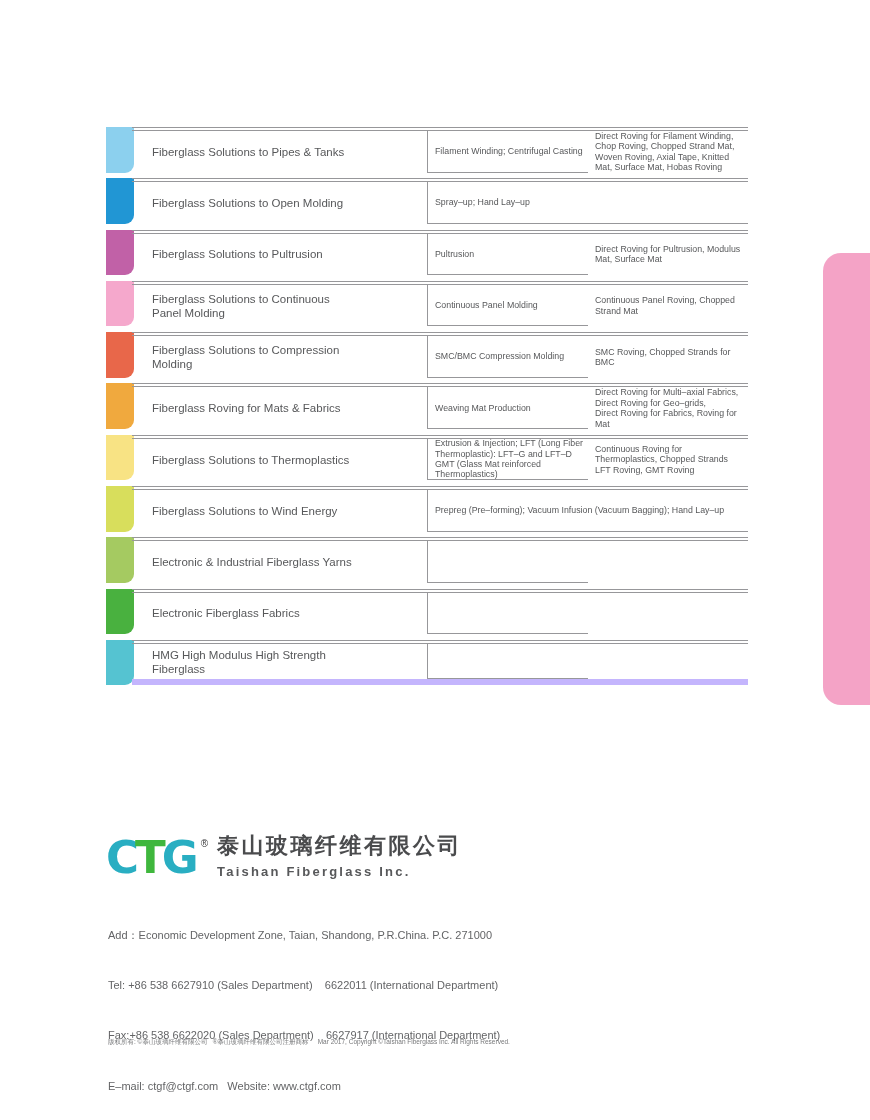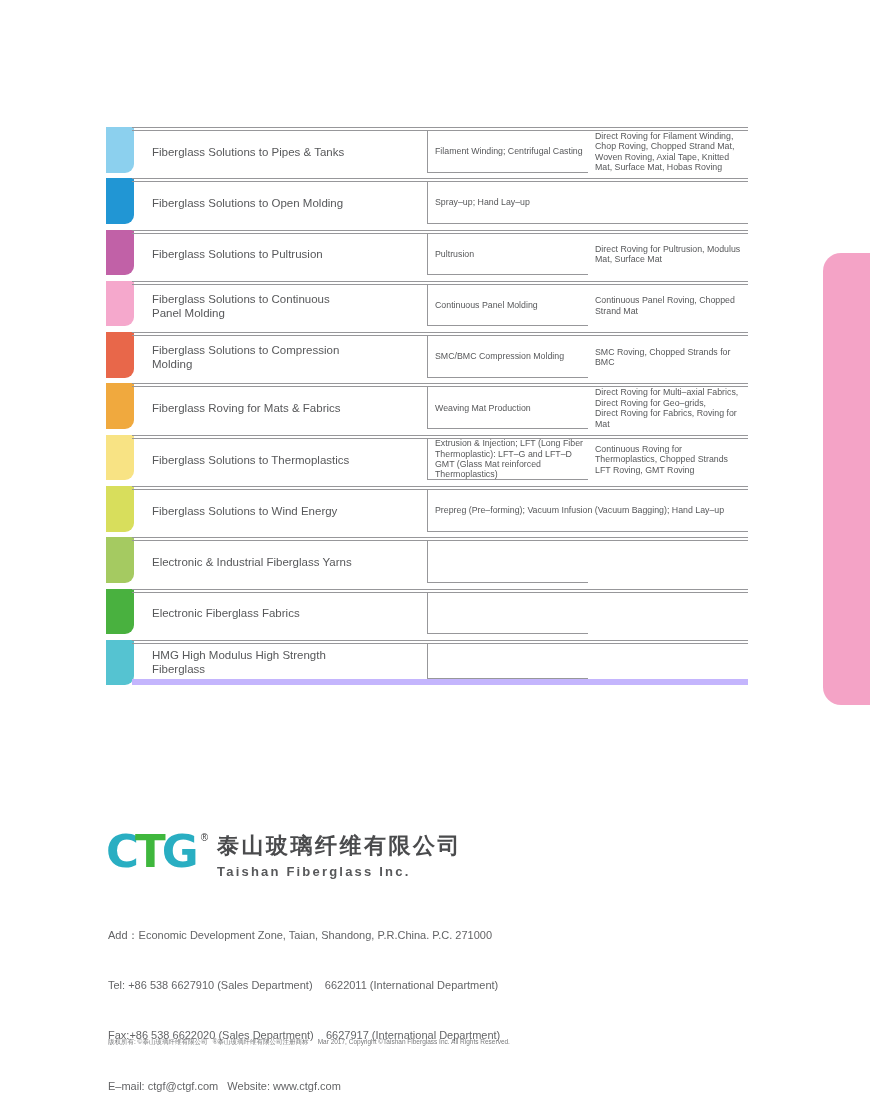"CTG" .brand { align-items: flex-start -> flex-end }
